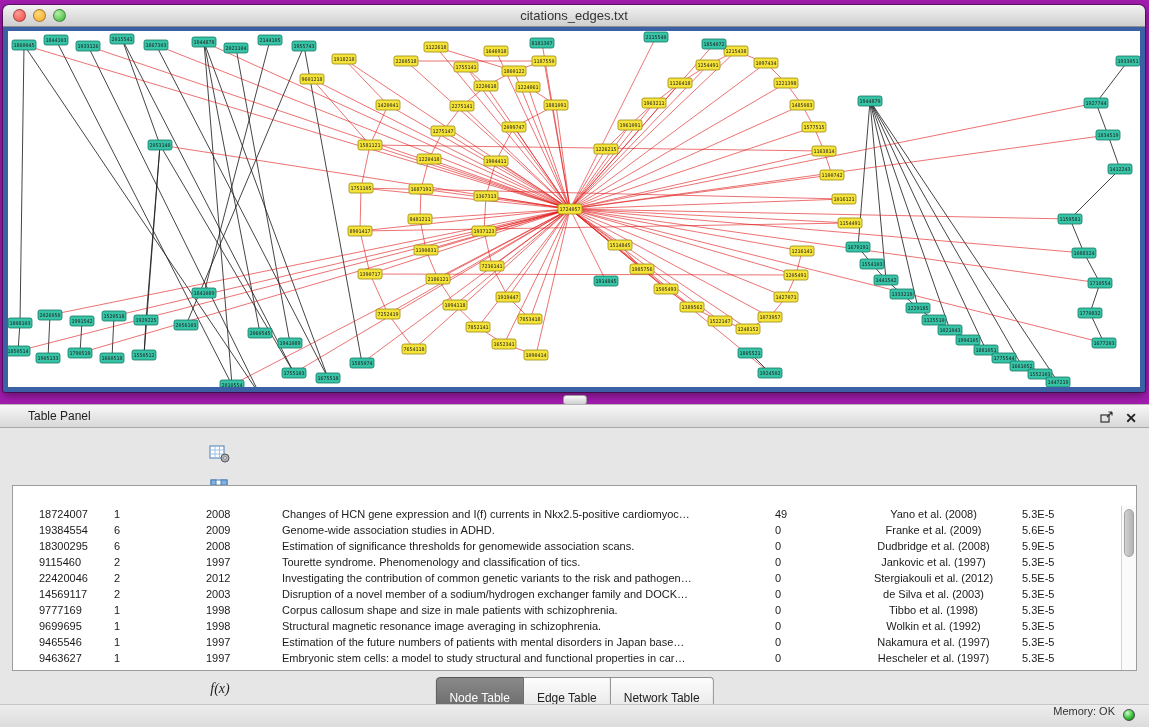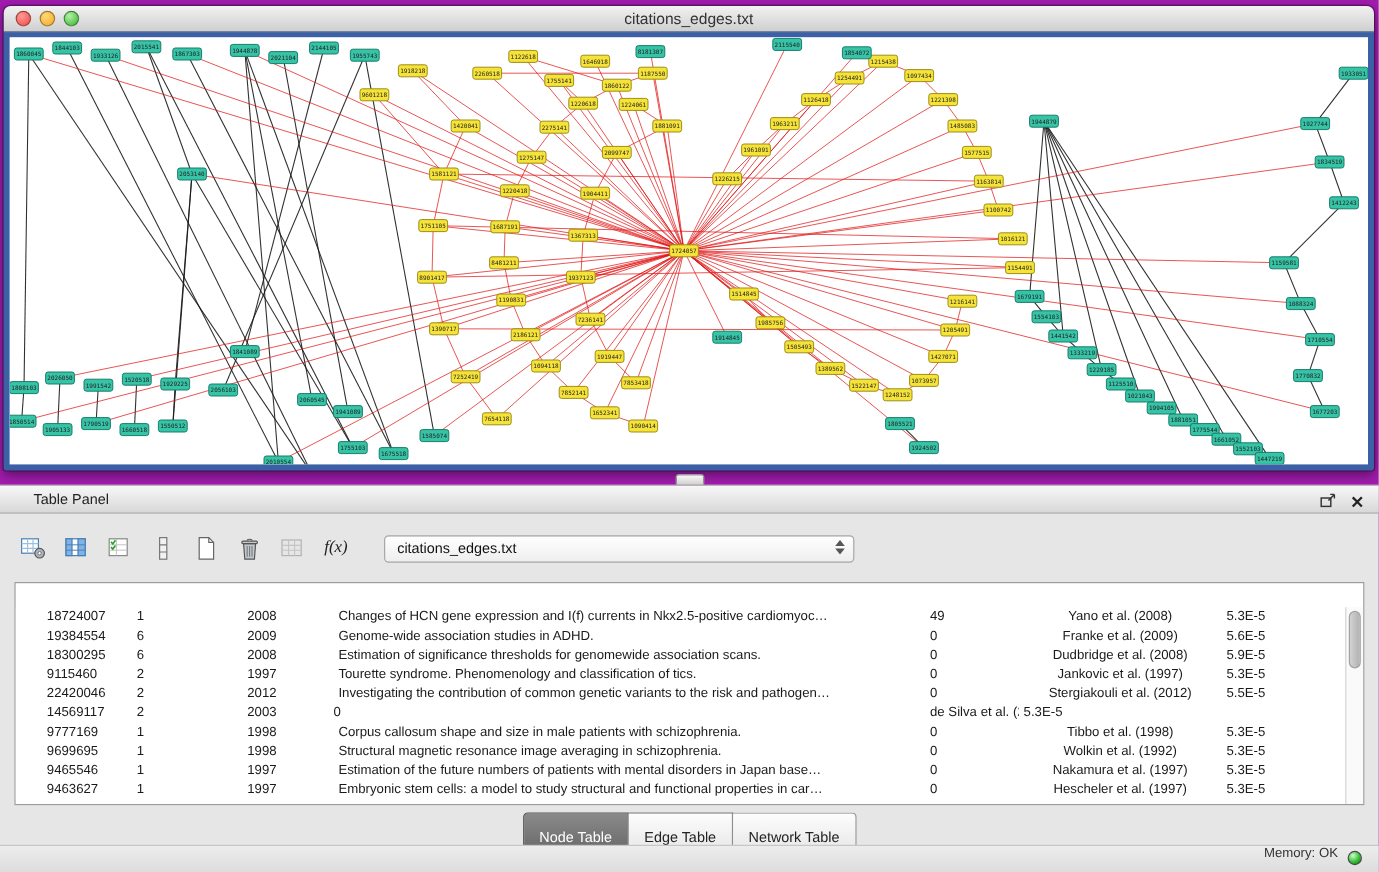"Disruption of a novel member" div.tcell { html: none -> <div>Disruption of a novel member of a sodium/hydrogen exchanger family and DOCK…</div> }
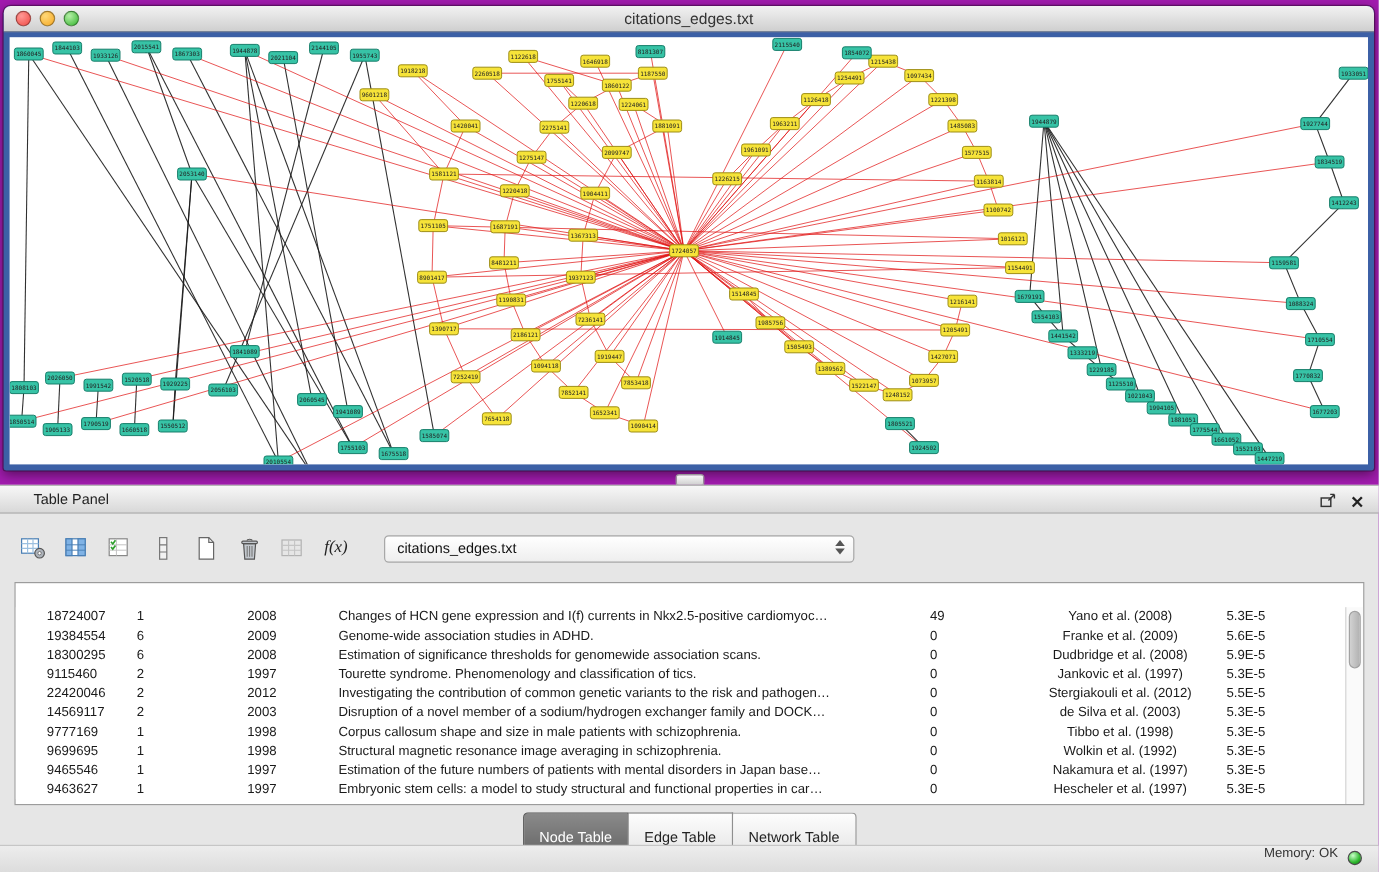"f(x)" .toolbar { flex-direction: none -> column }
